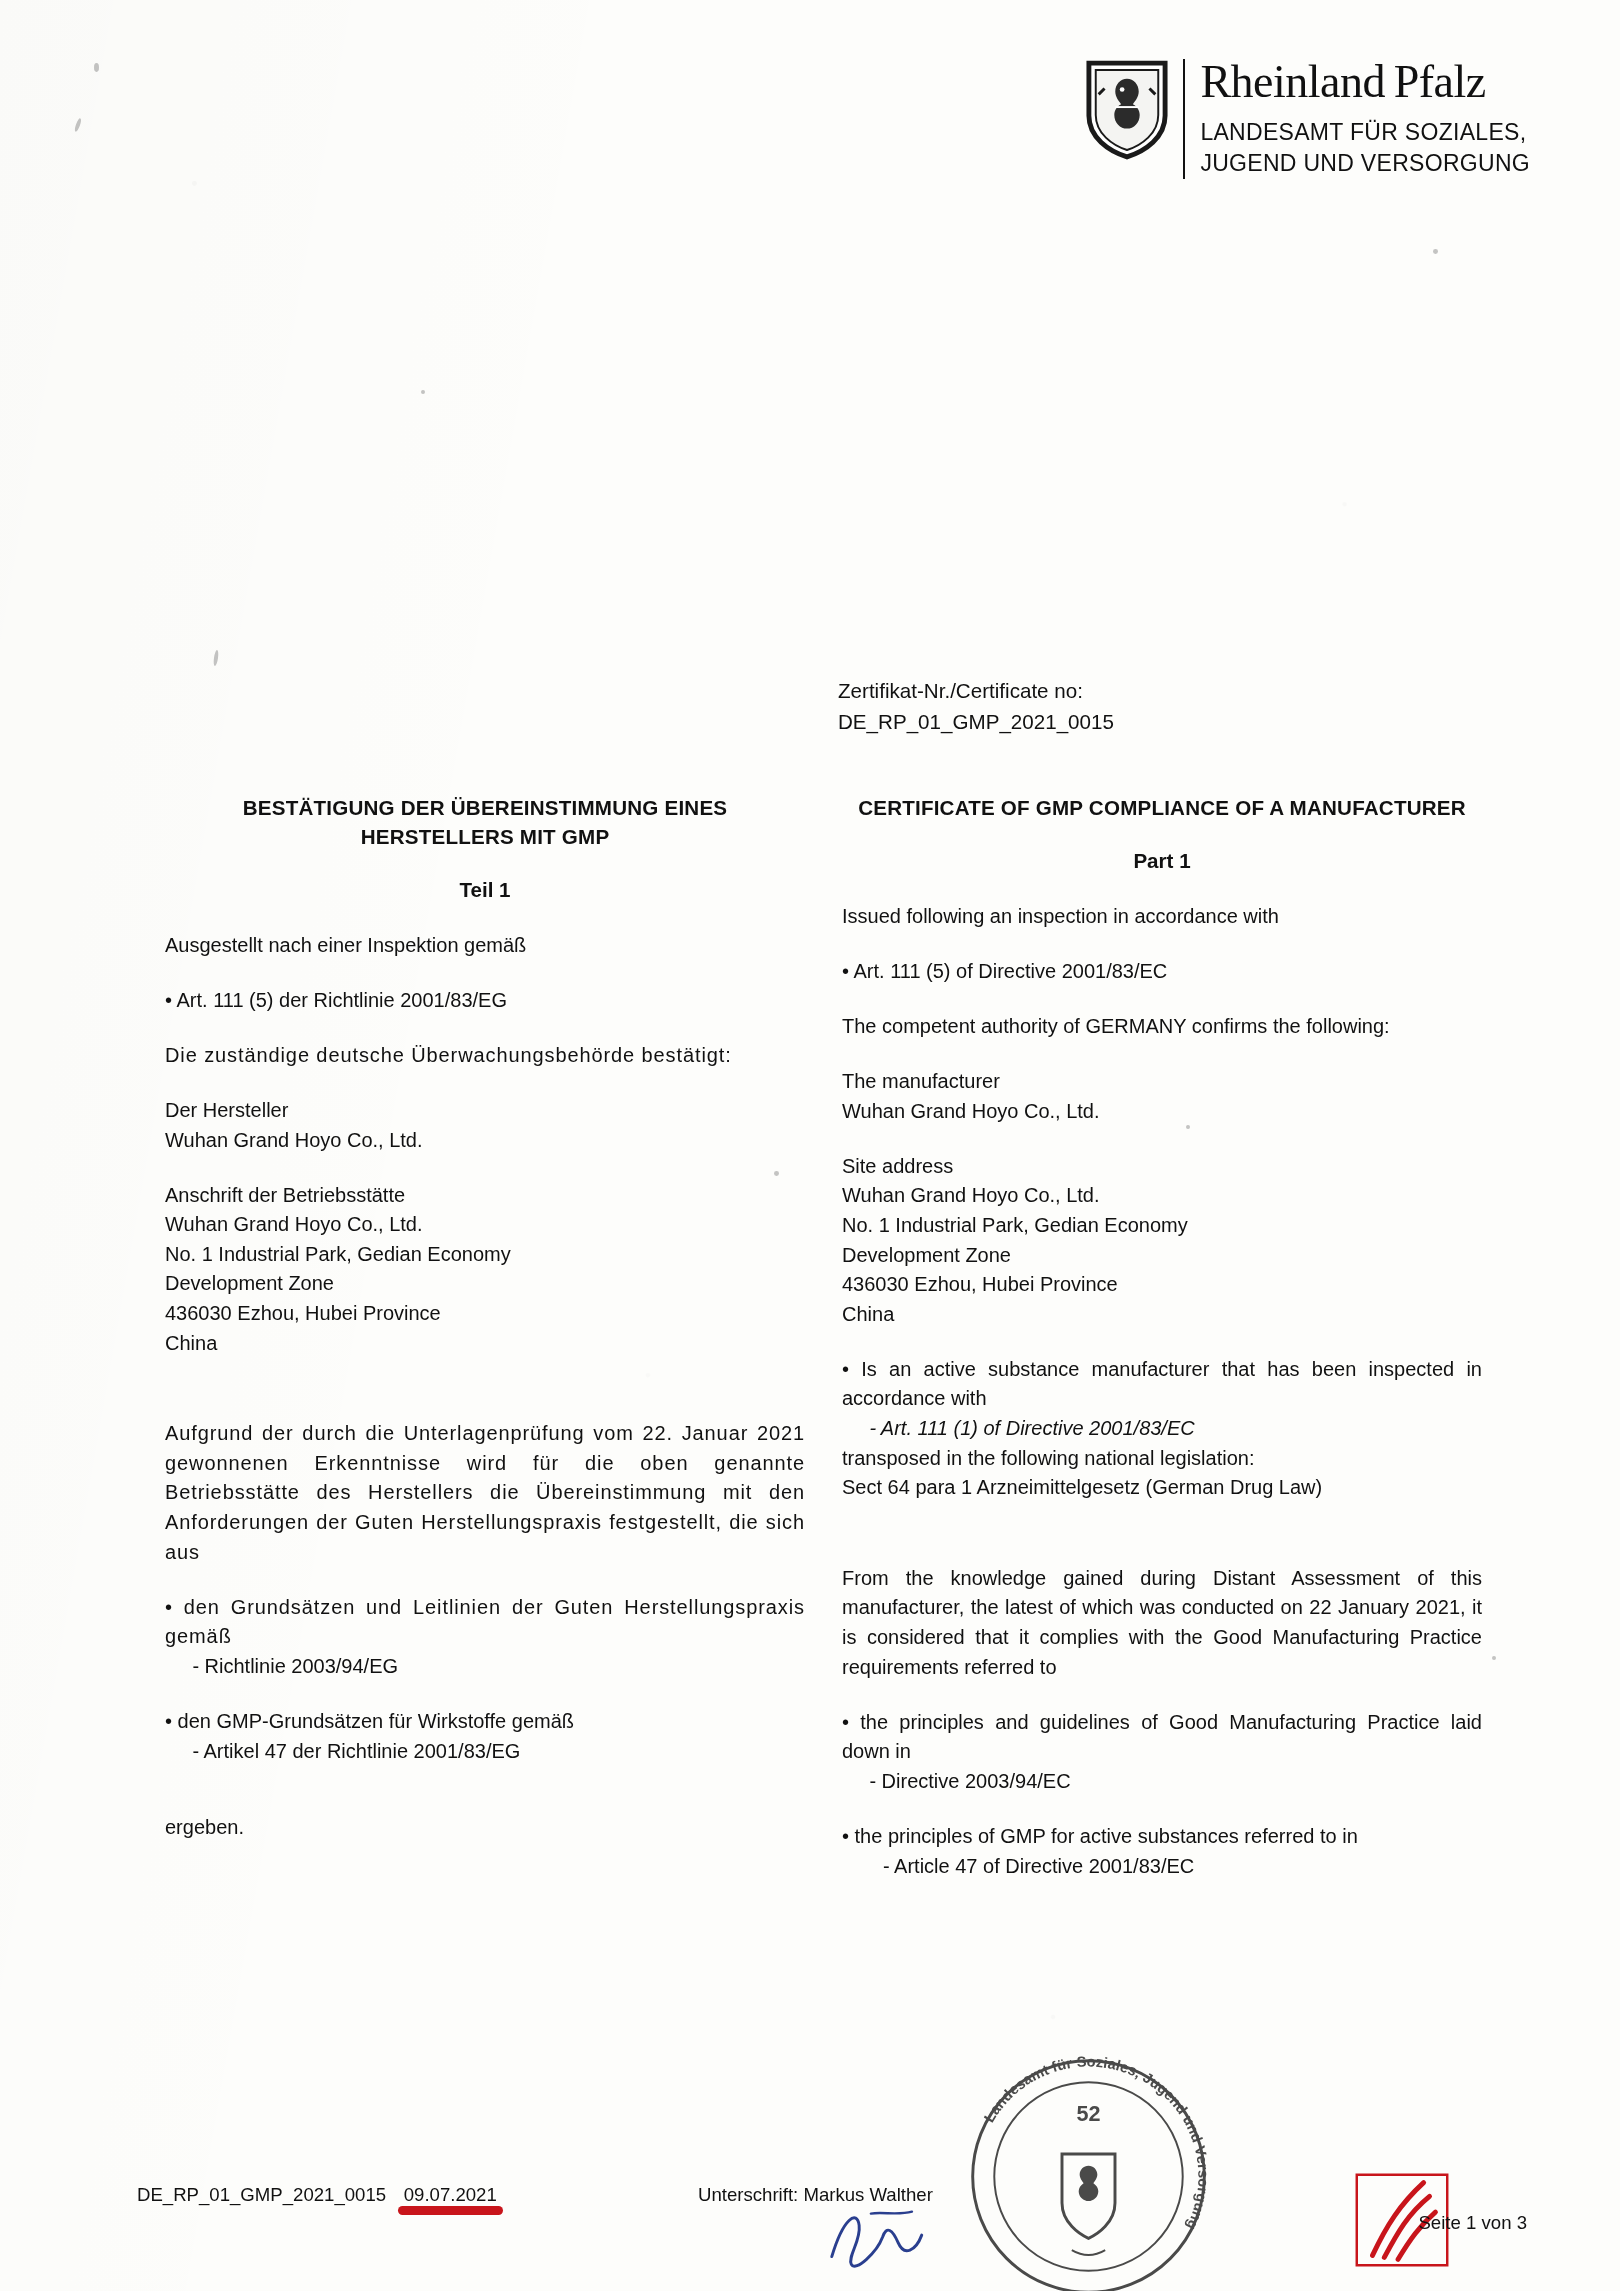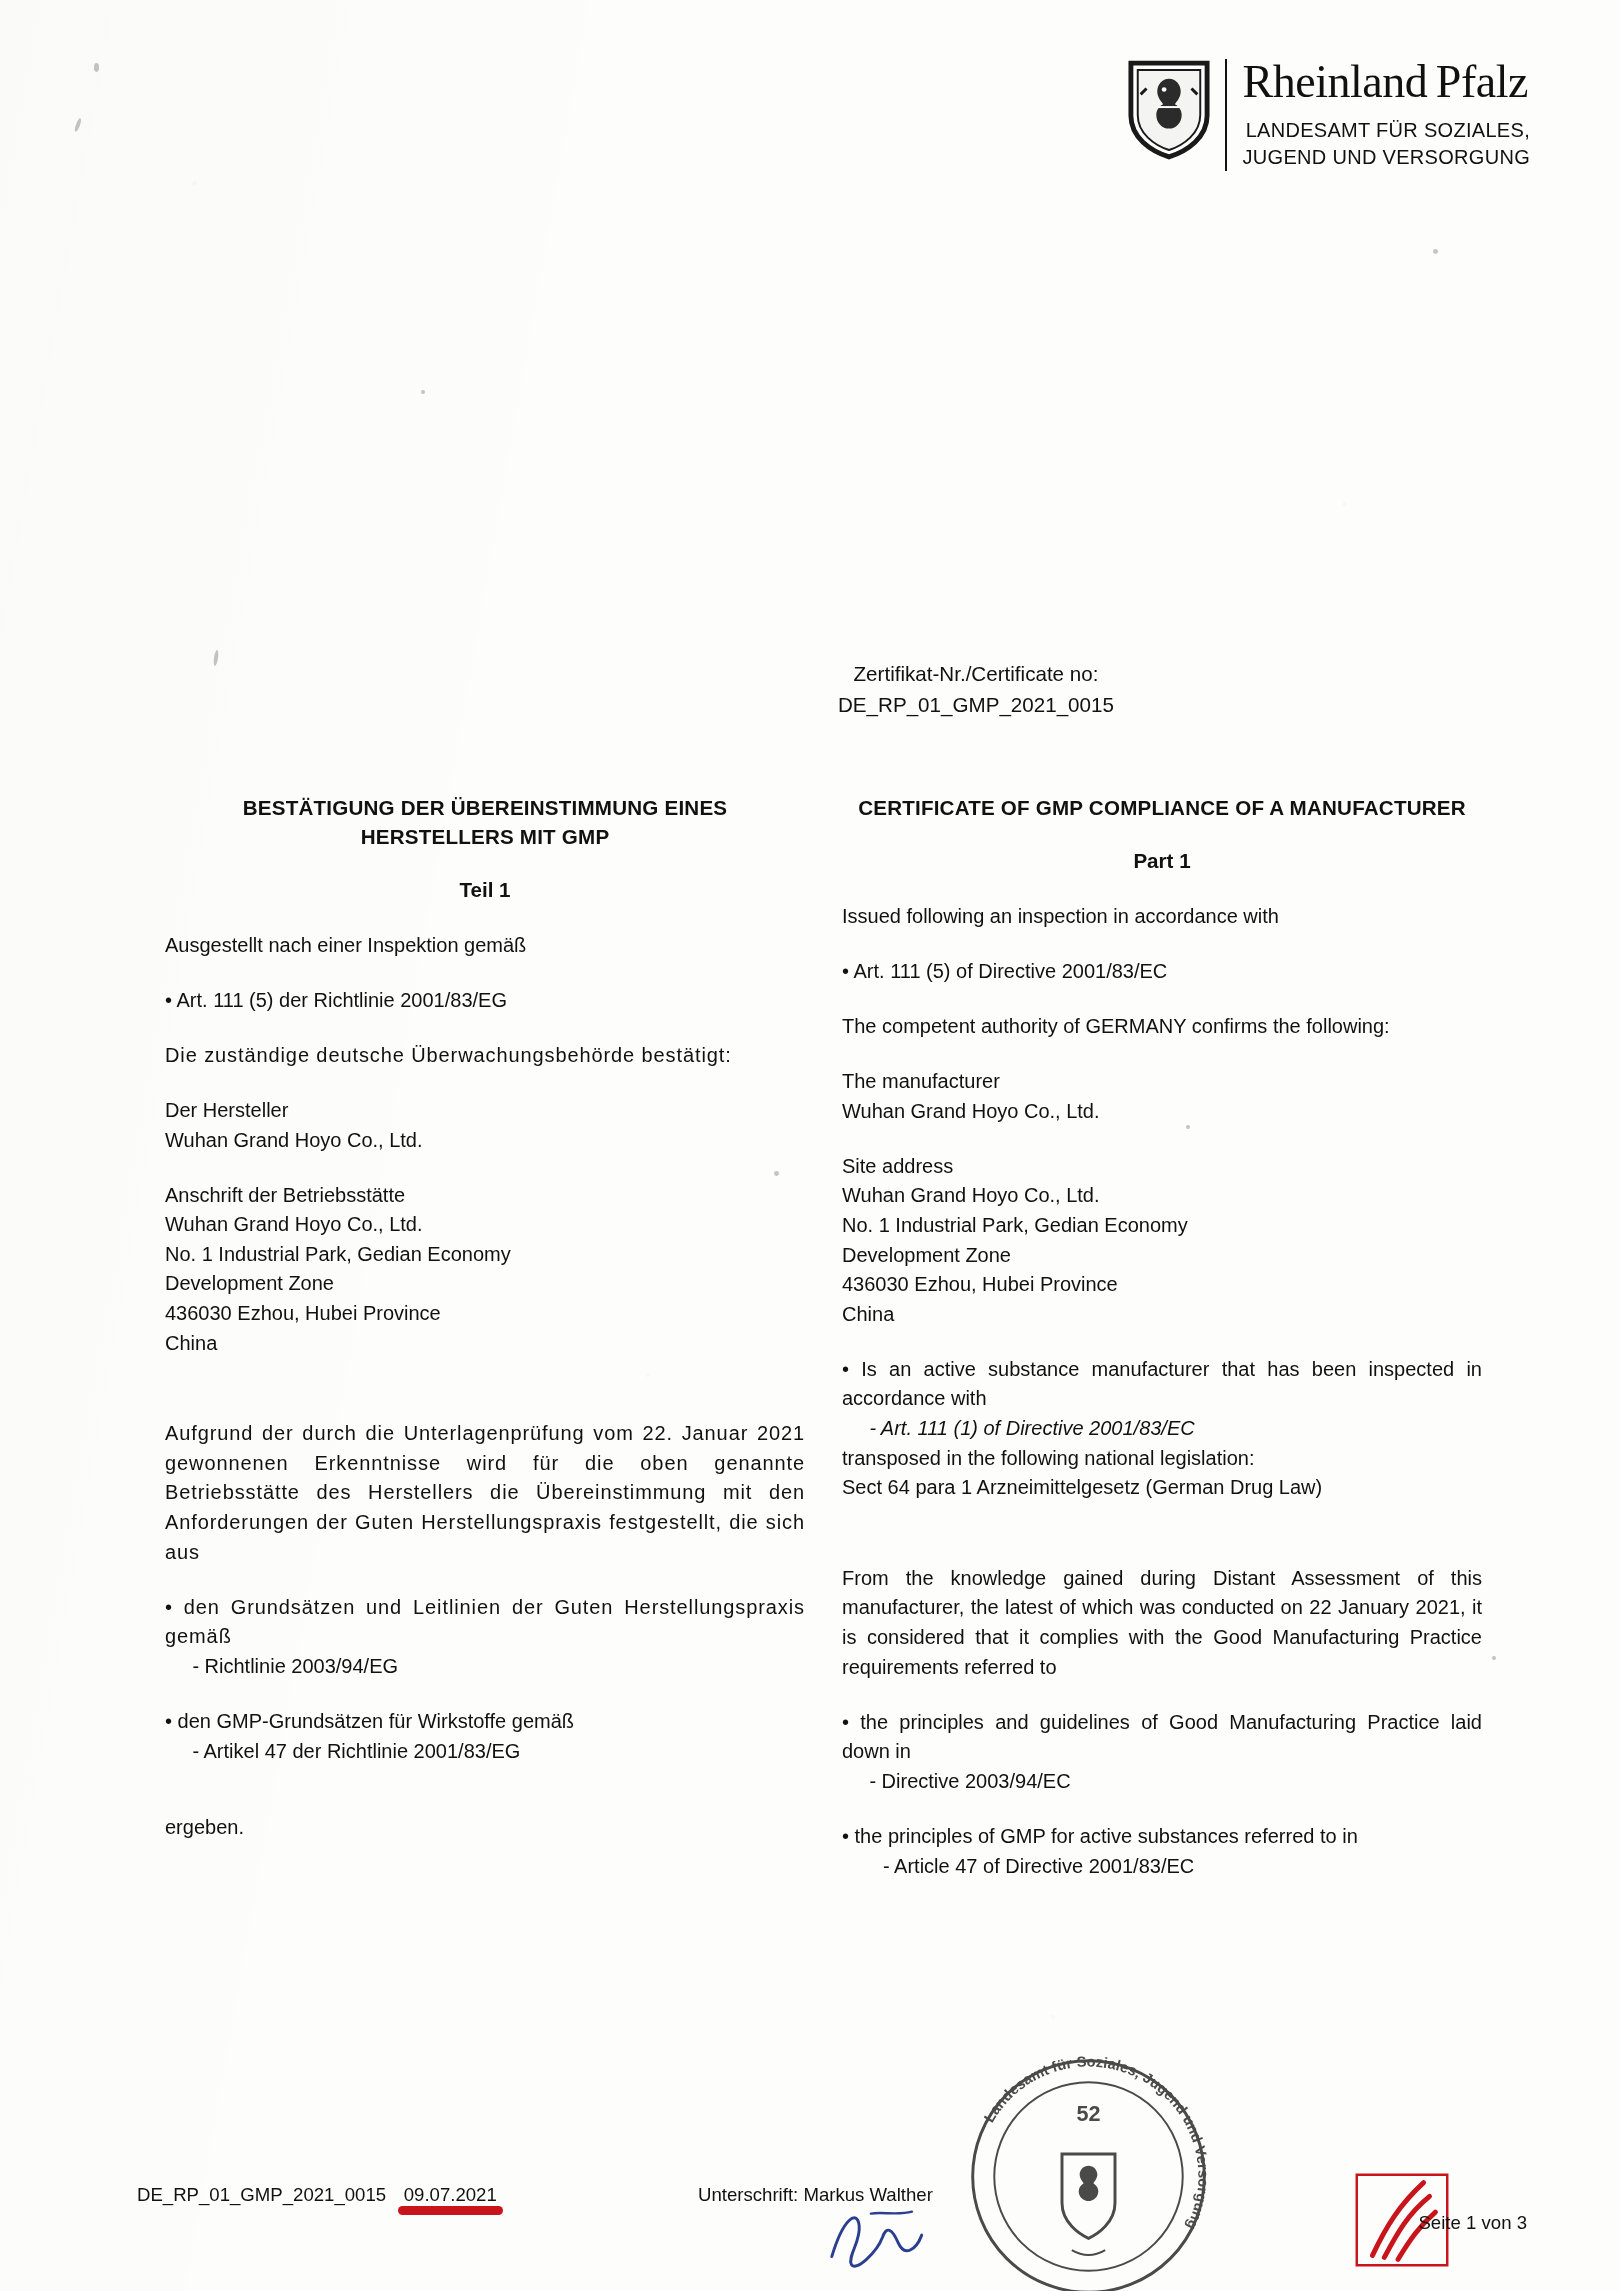"LANDESAMT FÜR SOZIALES," .logo-sub { font-size: 20px -> 23px; text-align: right -> none }
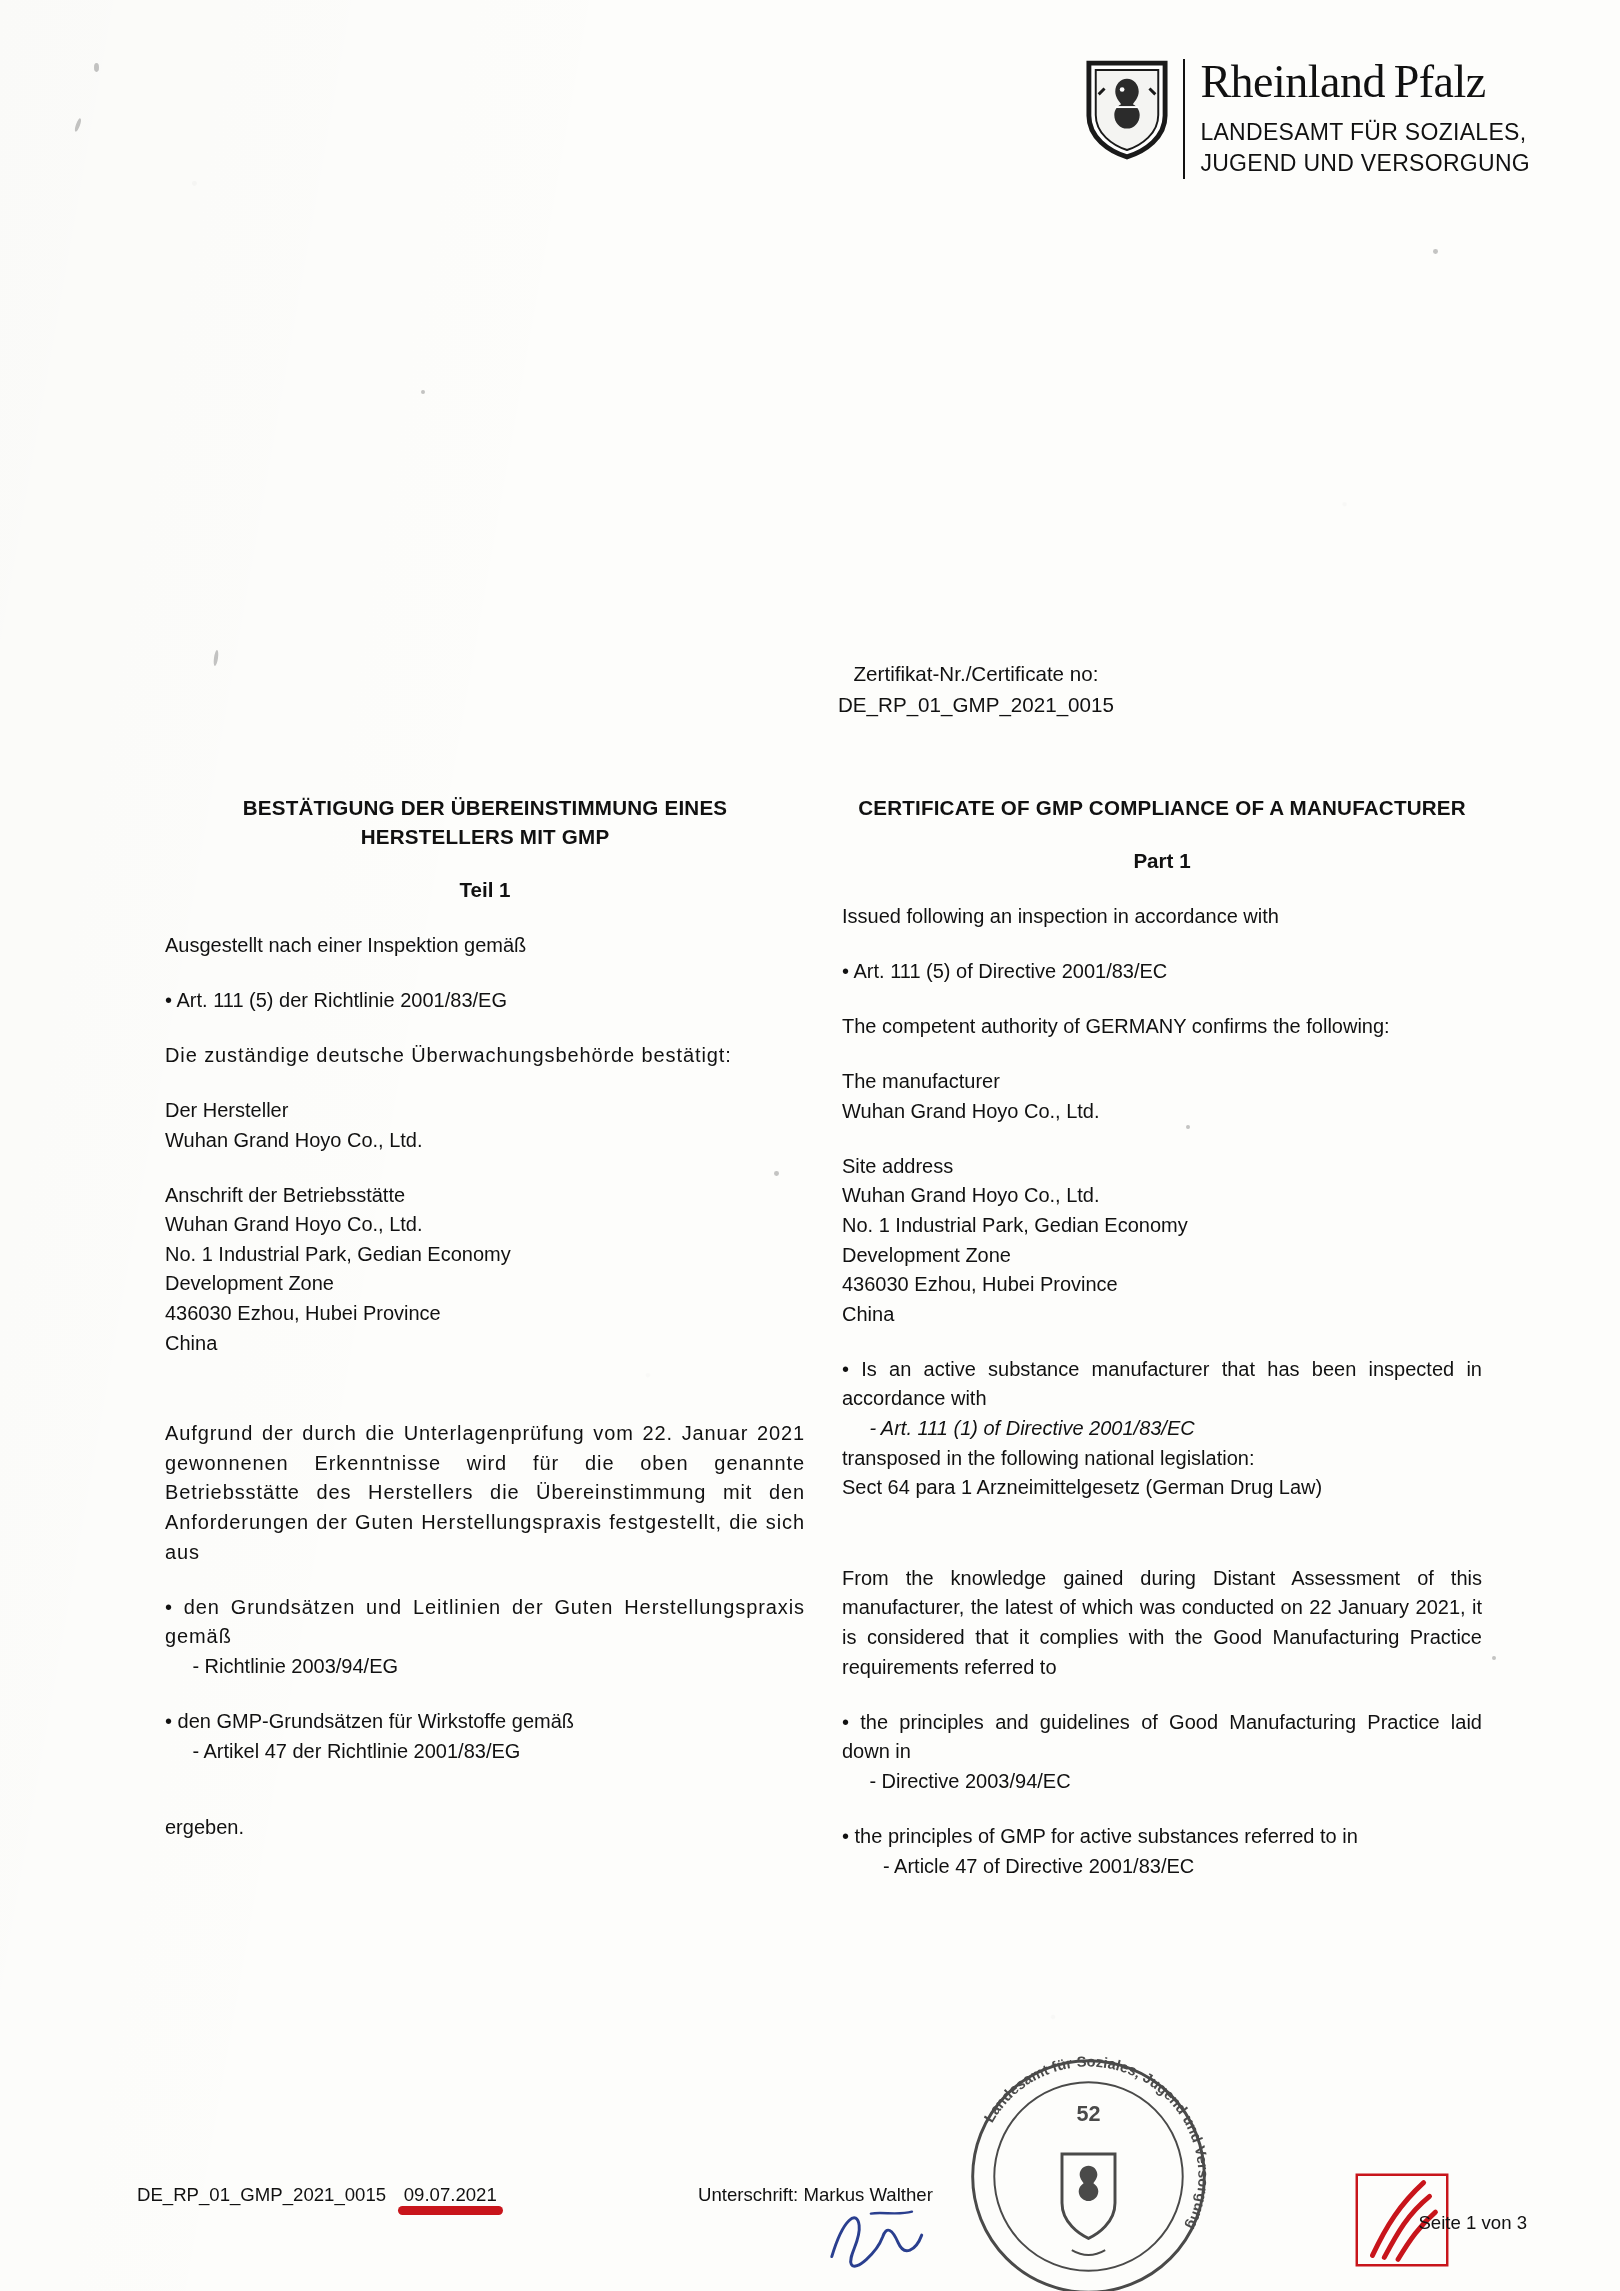"Zertifikat-Nr./Certificate no:" .cert-no { text-align: center -> none; top: 659px -> 676px }
